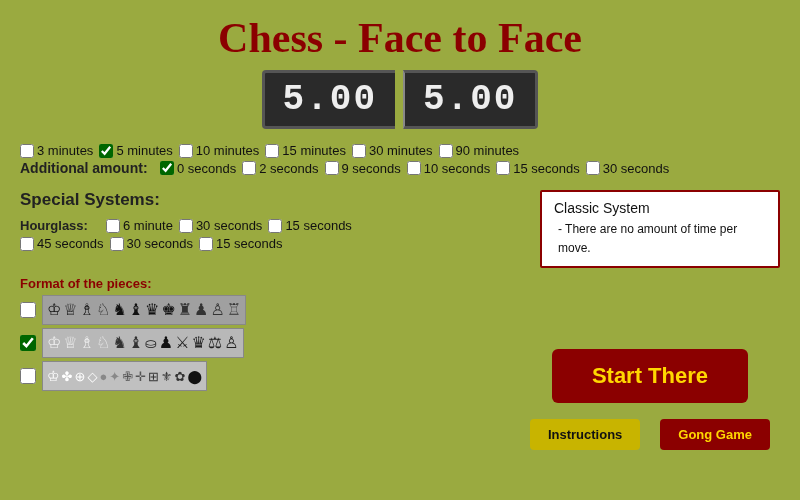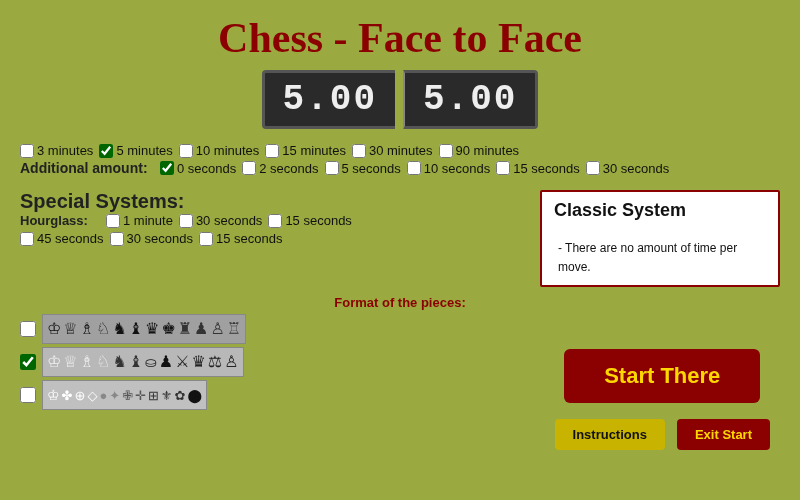"5 seconds" label { text: 5 -> 9 }
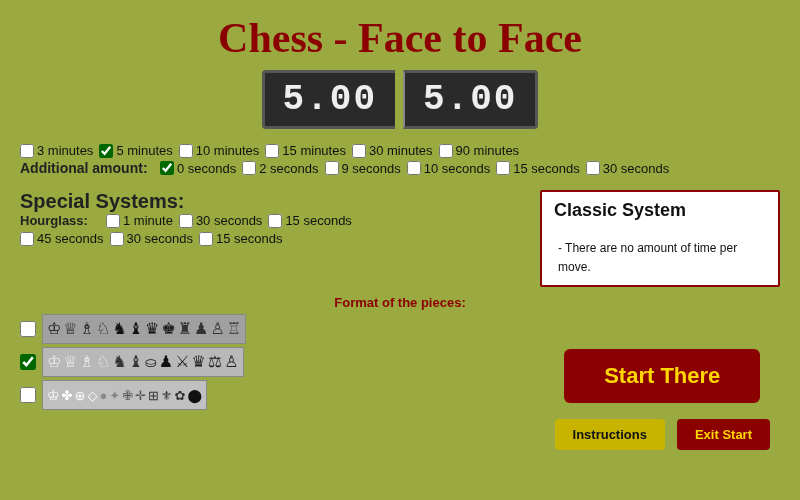"Special Systems:" .special-title { font-size: 20px -> 17px; margin-bottom: 0 -> 8px }
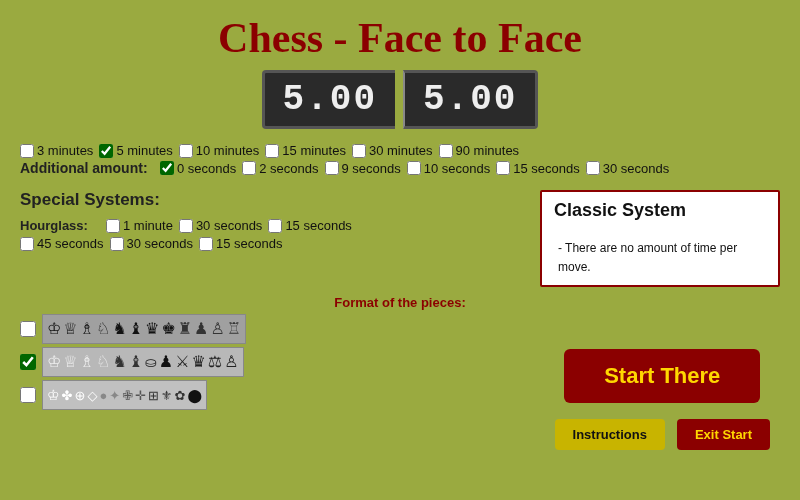"Classic System" .classic-title { font-size: 18px -> 14px; font-weight: bold -> normal; margin-bottom: 18px -> 4px }
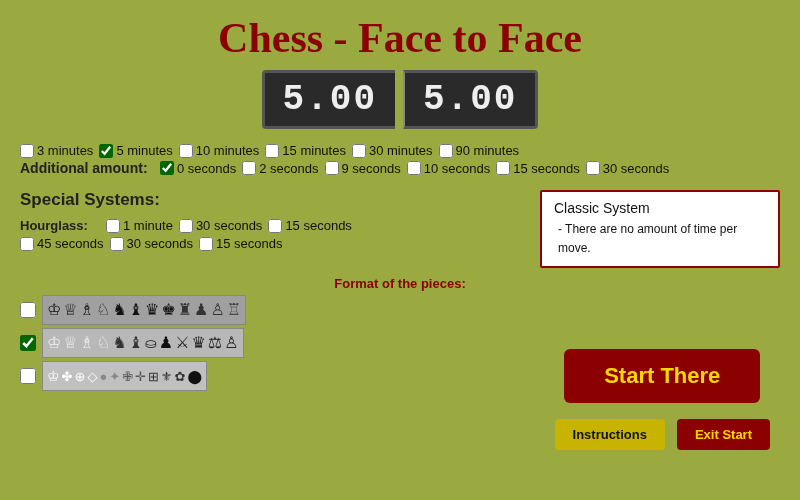"1 minute" label { text: 1 -> 6 }
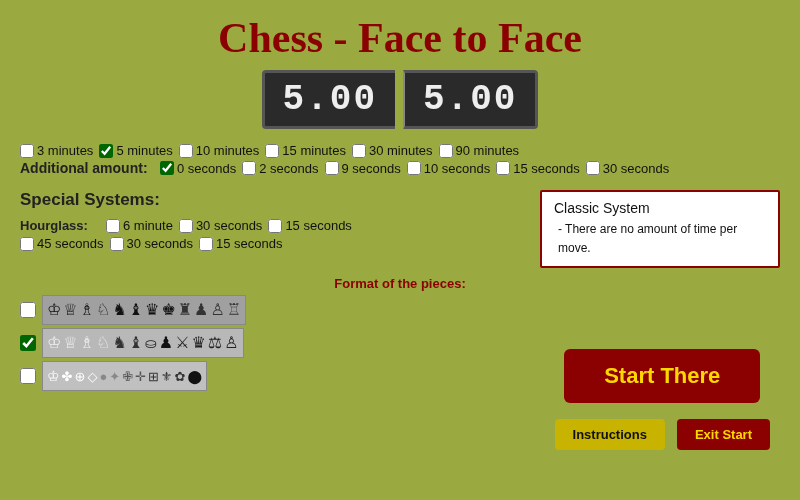"Format of the pieces:" .format-label { text-align: center -> none }
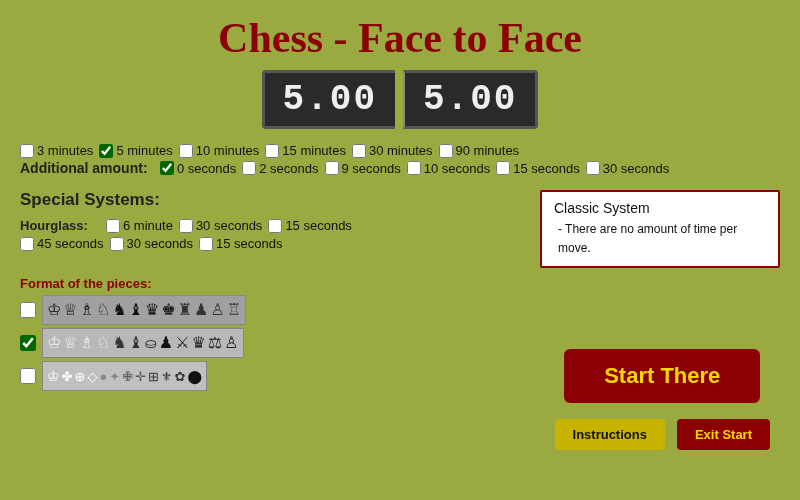"Instructions" .bottom-buttons { gap: 12px -> 20px }
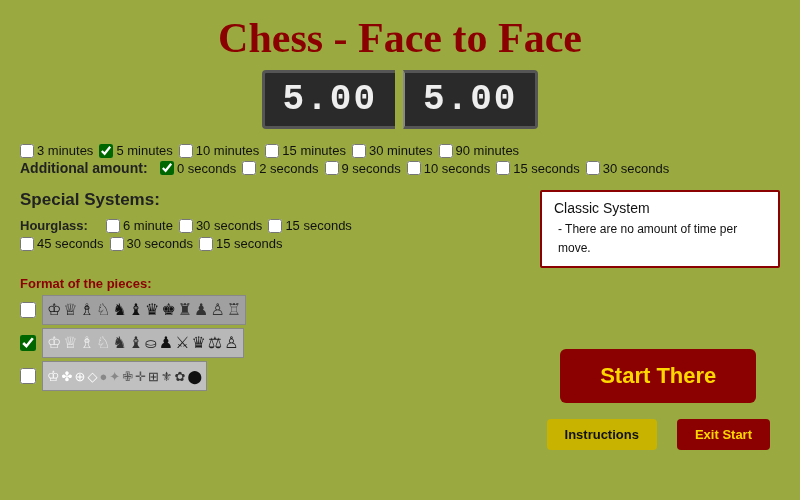"Exit Start" button.bottom-btn { text: Exit Start -> Gong Game }
